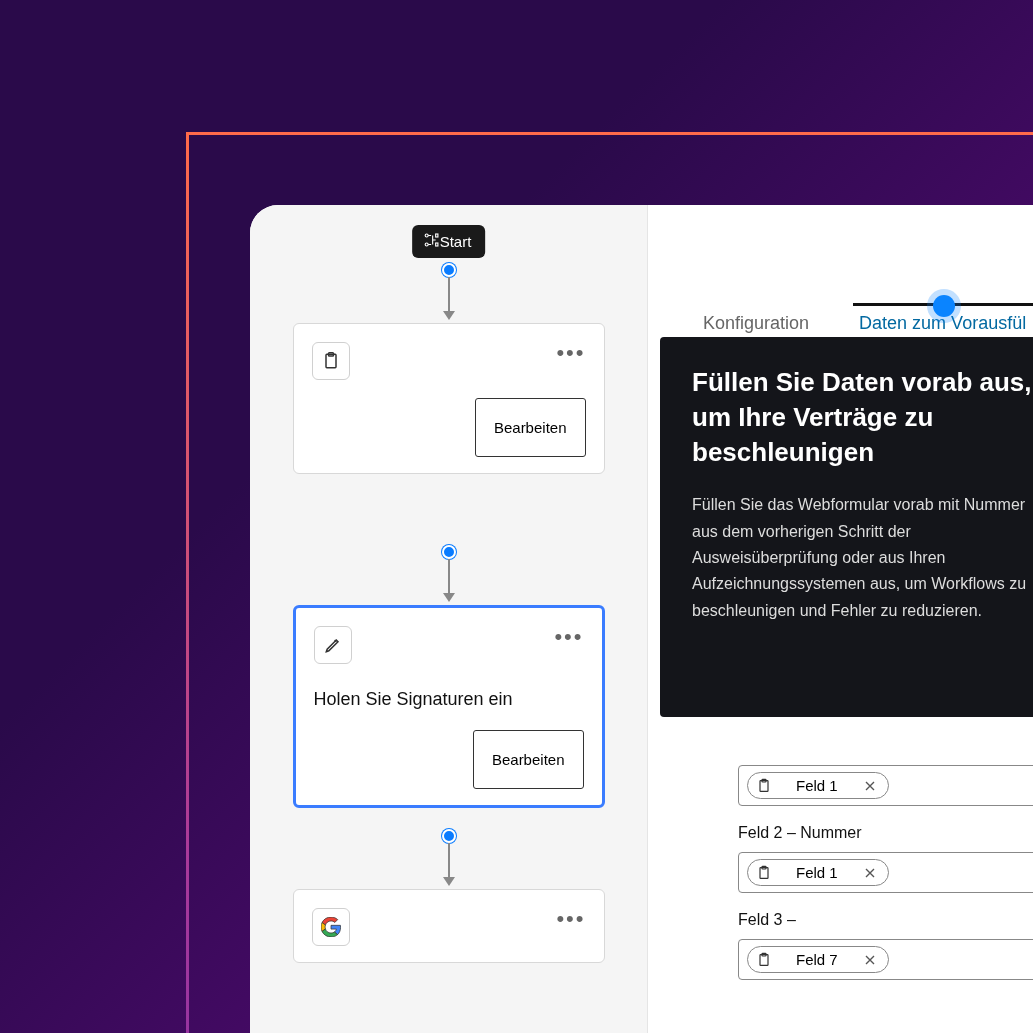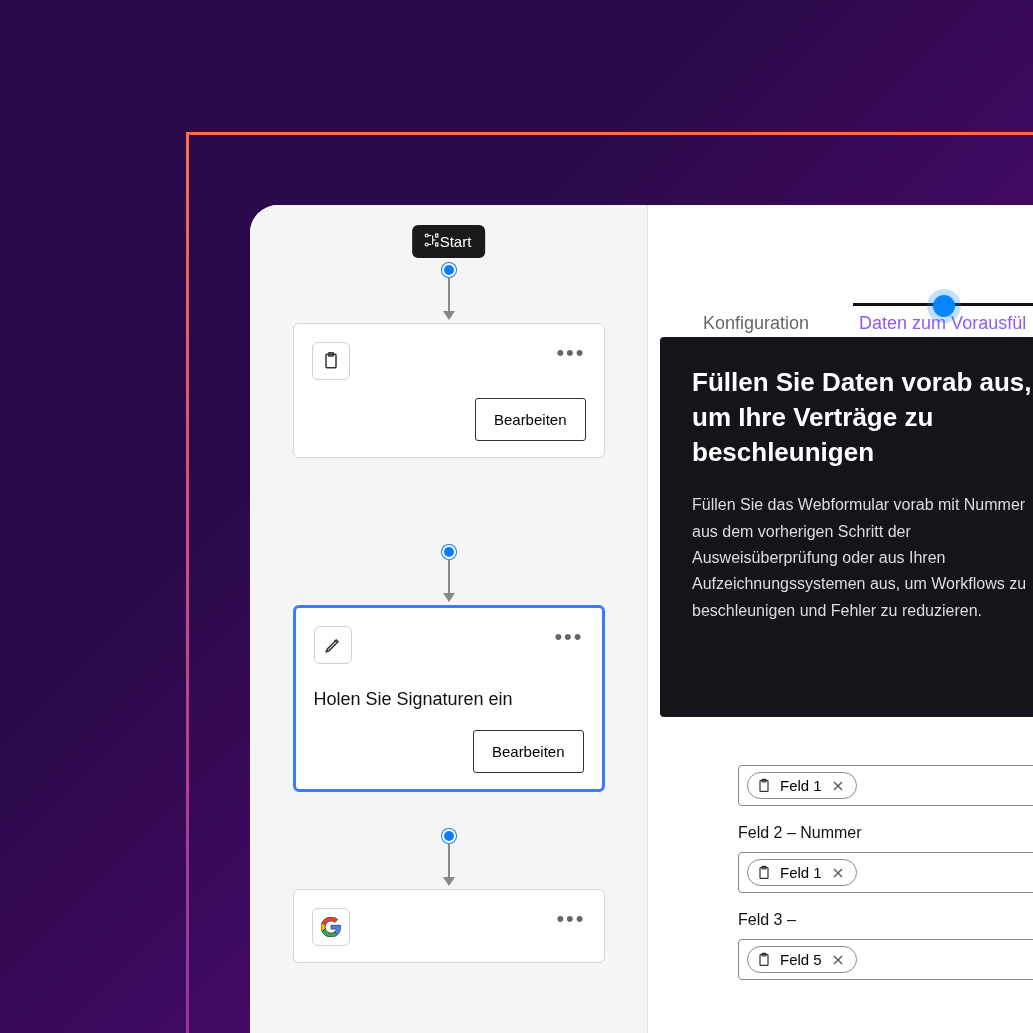"Daten zum Vorausfül" .tab.active { color: #8b5cf6 -> #0369a1 }
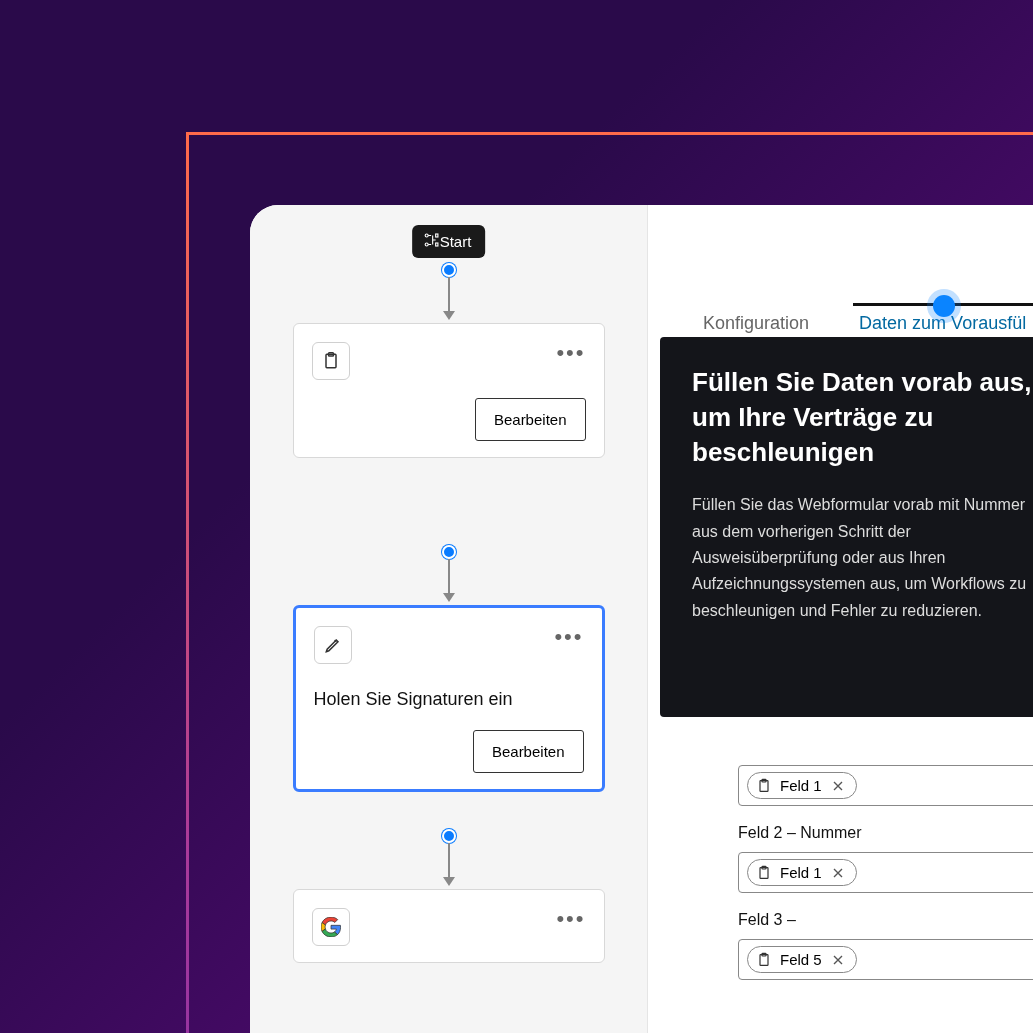"Bearbeiten" .edit-btn { padding: 12px 18px -> 20px 18px }
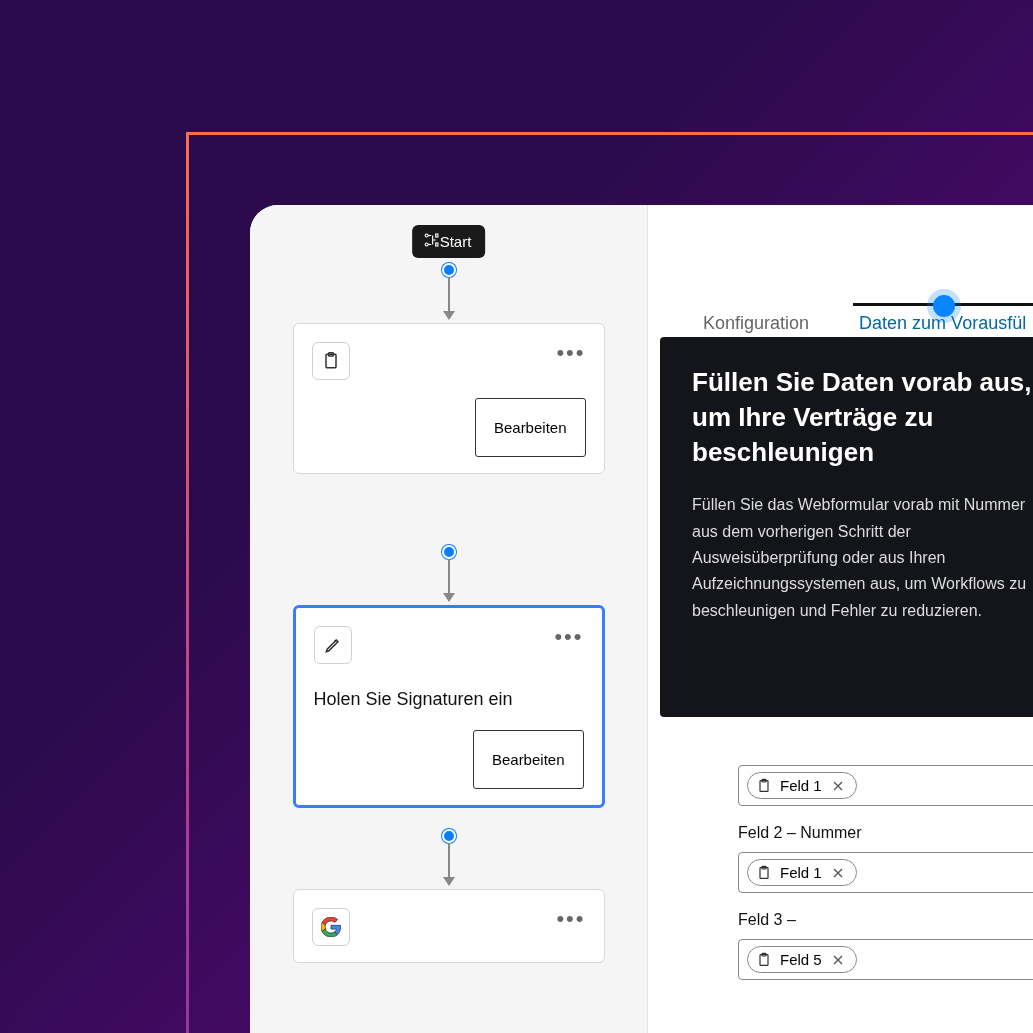"Feld 1" .chip { gap: 8px -> 24px }
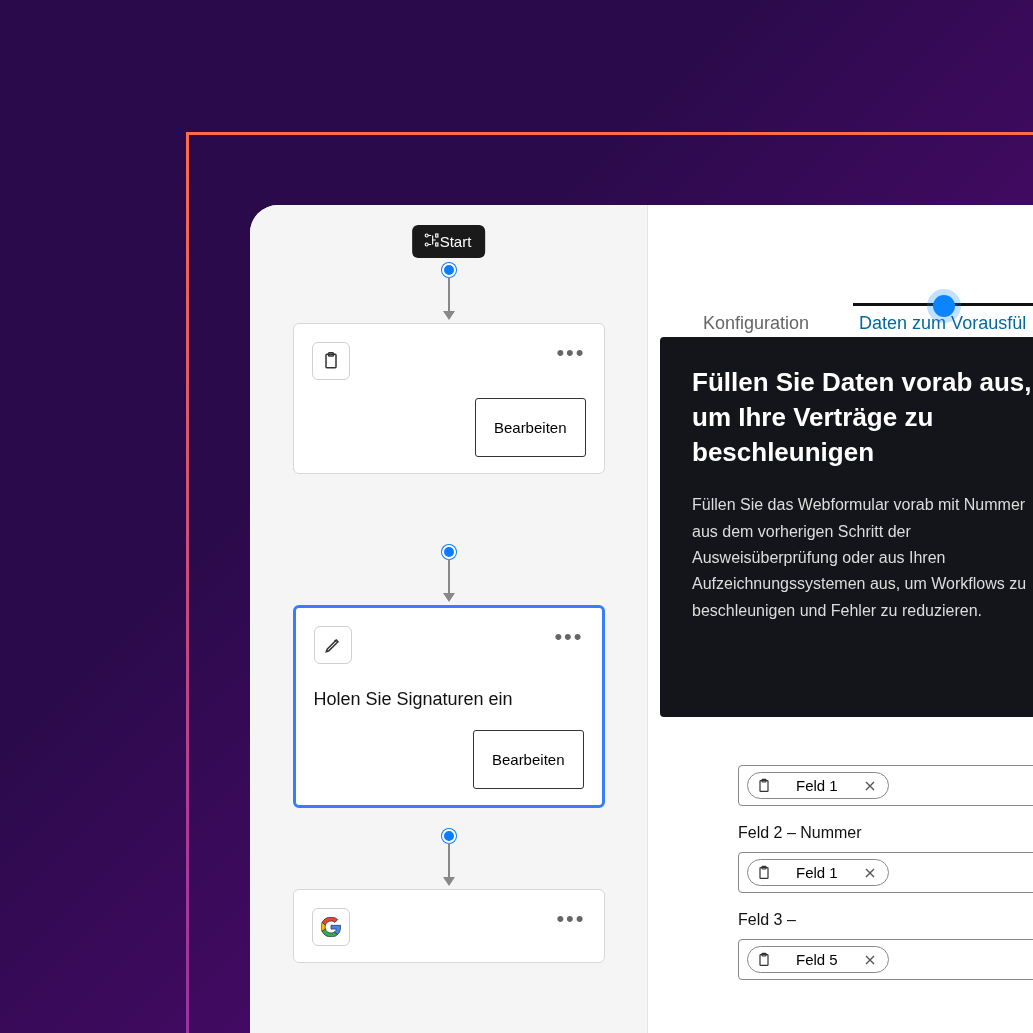"Feld 5" span { text: 5 -> 7 }
